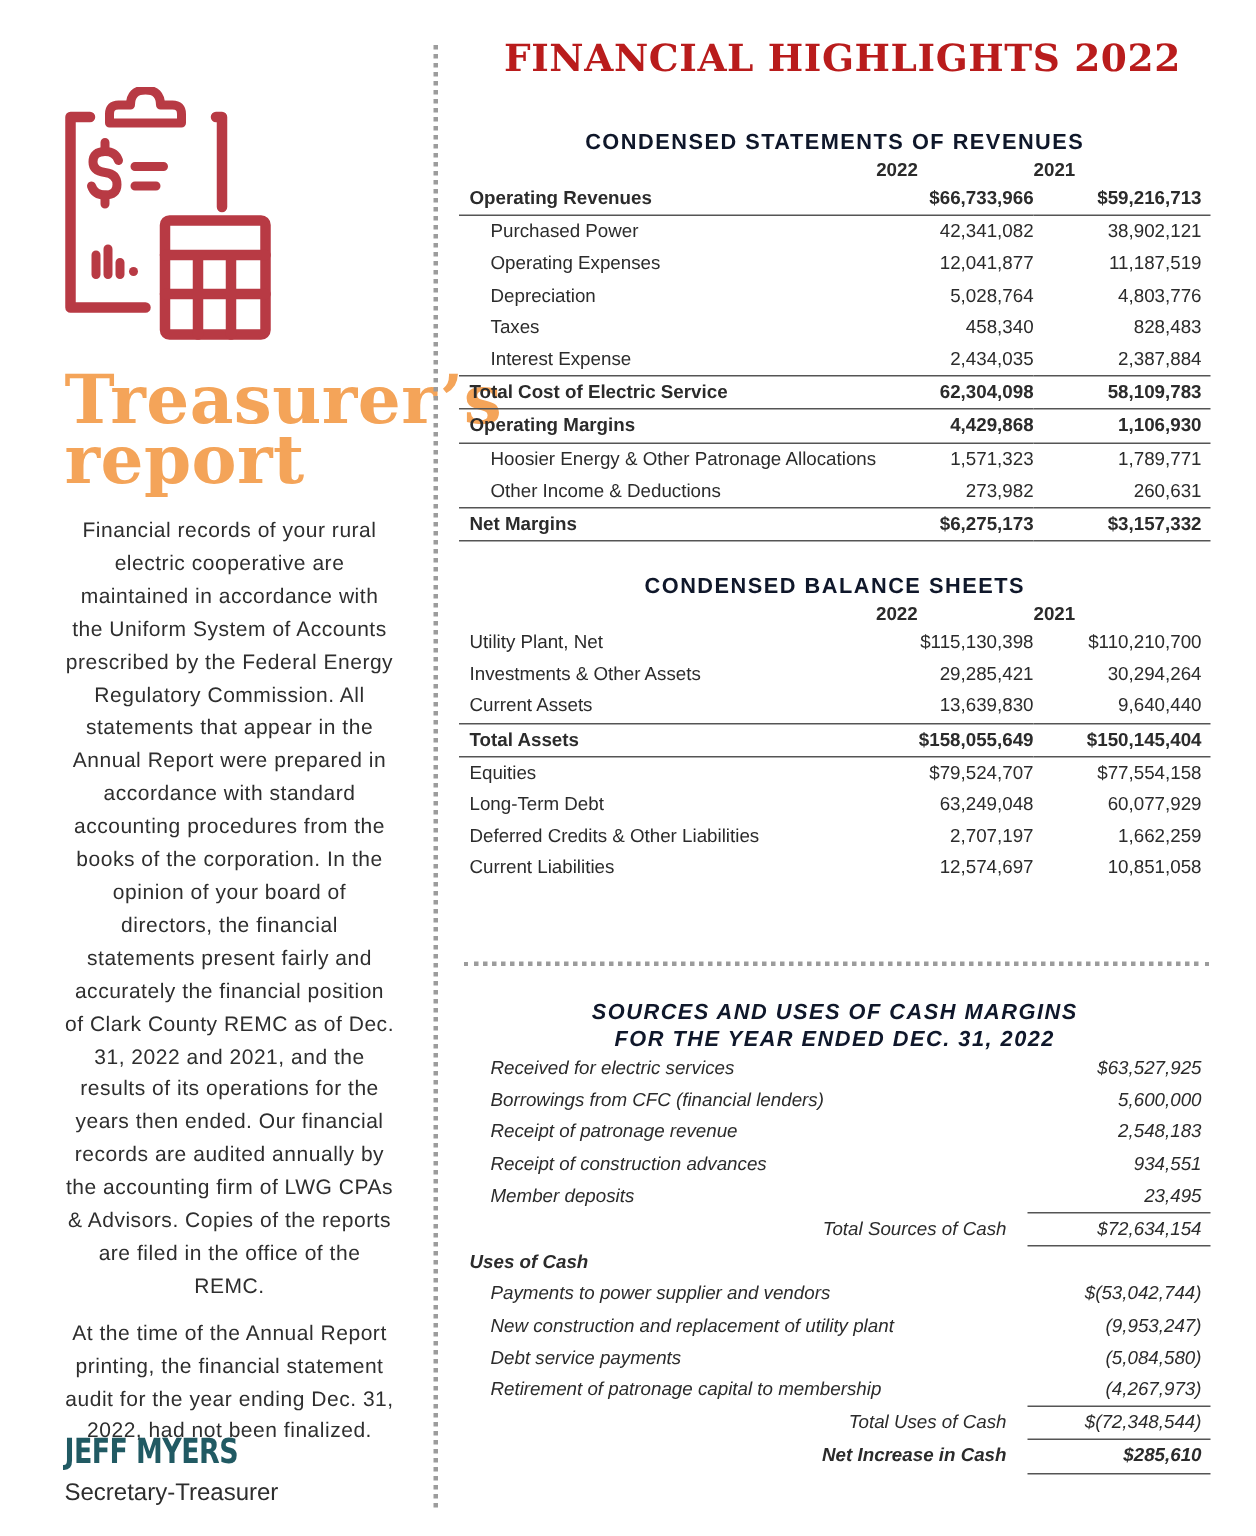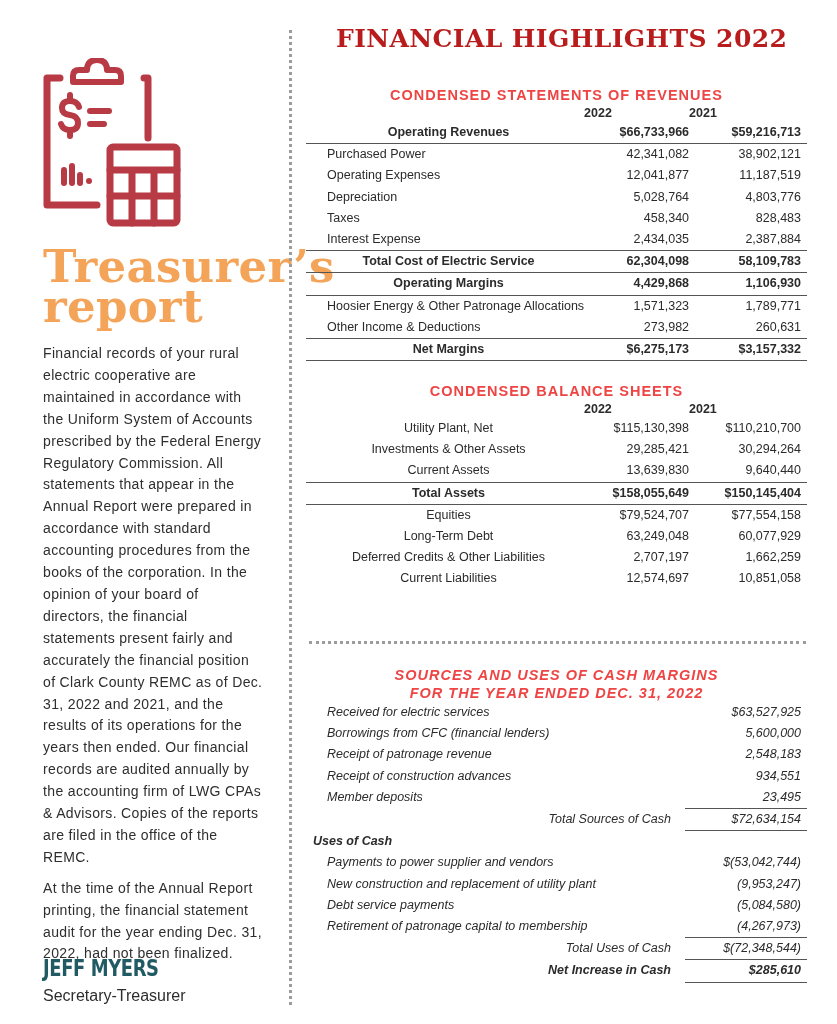"CONDENSED STATEMENTS OF REVENUES" .section-title { color: #ef4444 -> #0f172a }
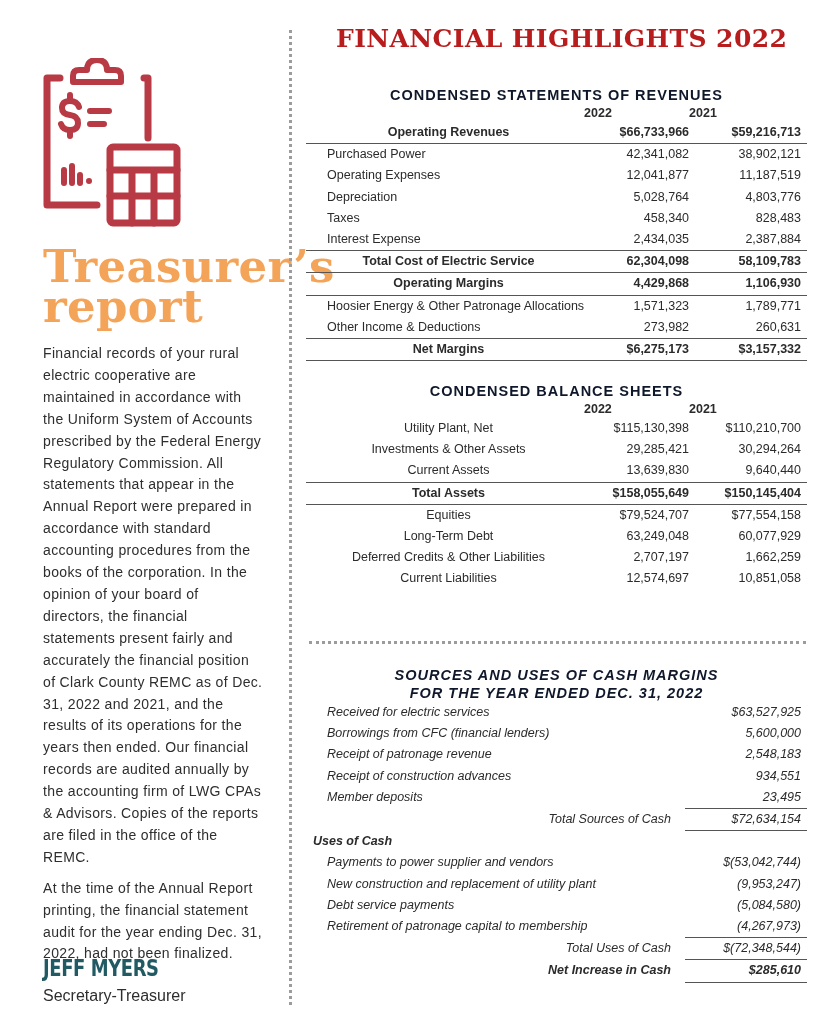"Operating Revenues" table.fin td.label { text-align: center -> none }
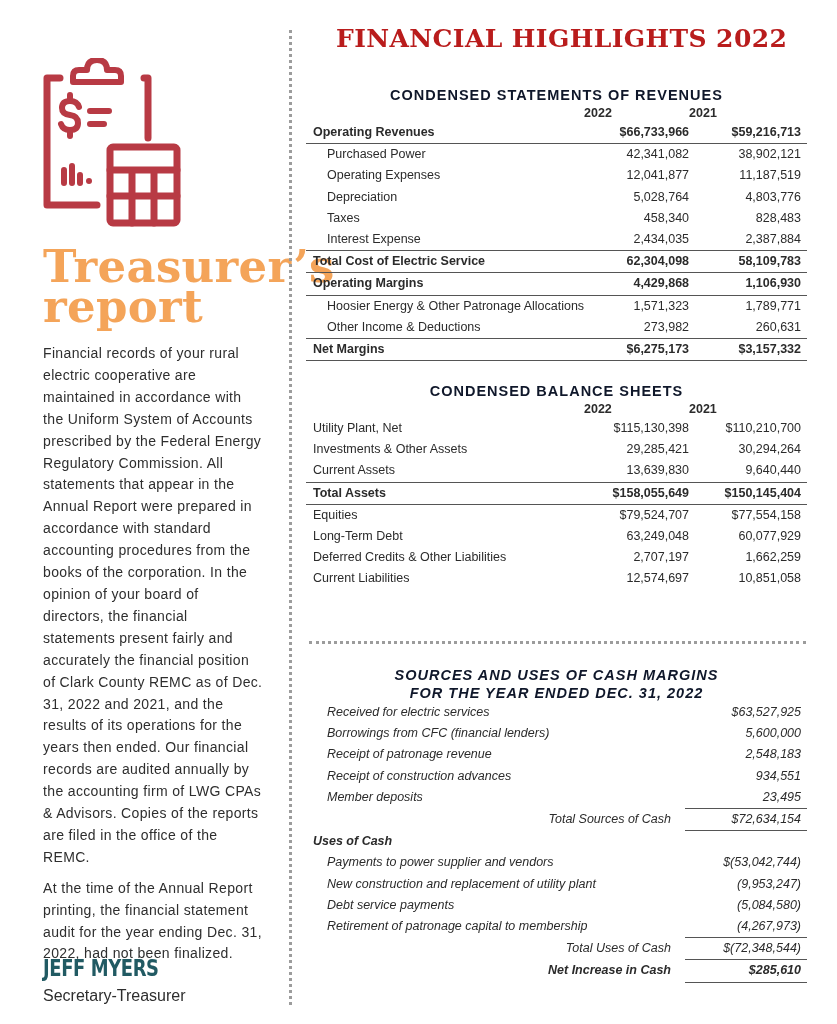"Financial records of your rural" .intro p { text-align: none -> center }
